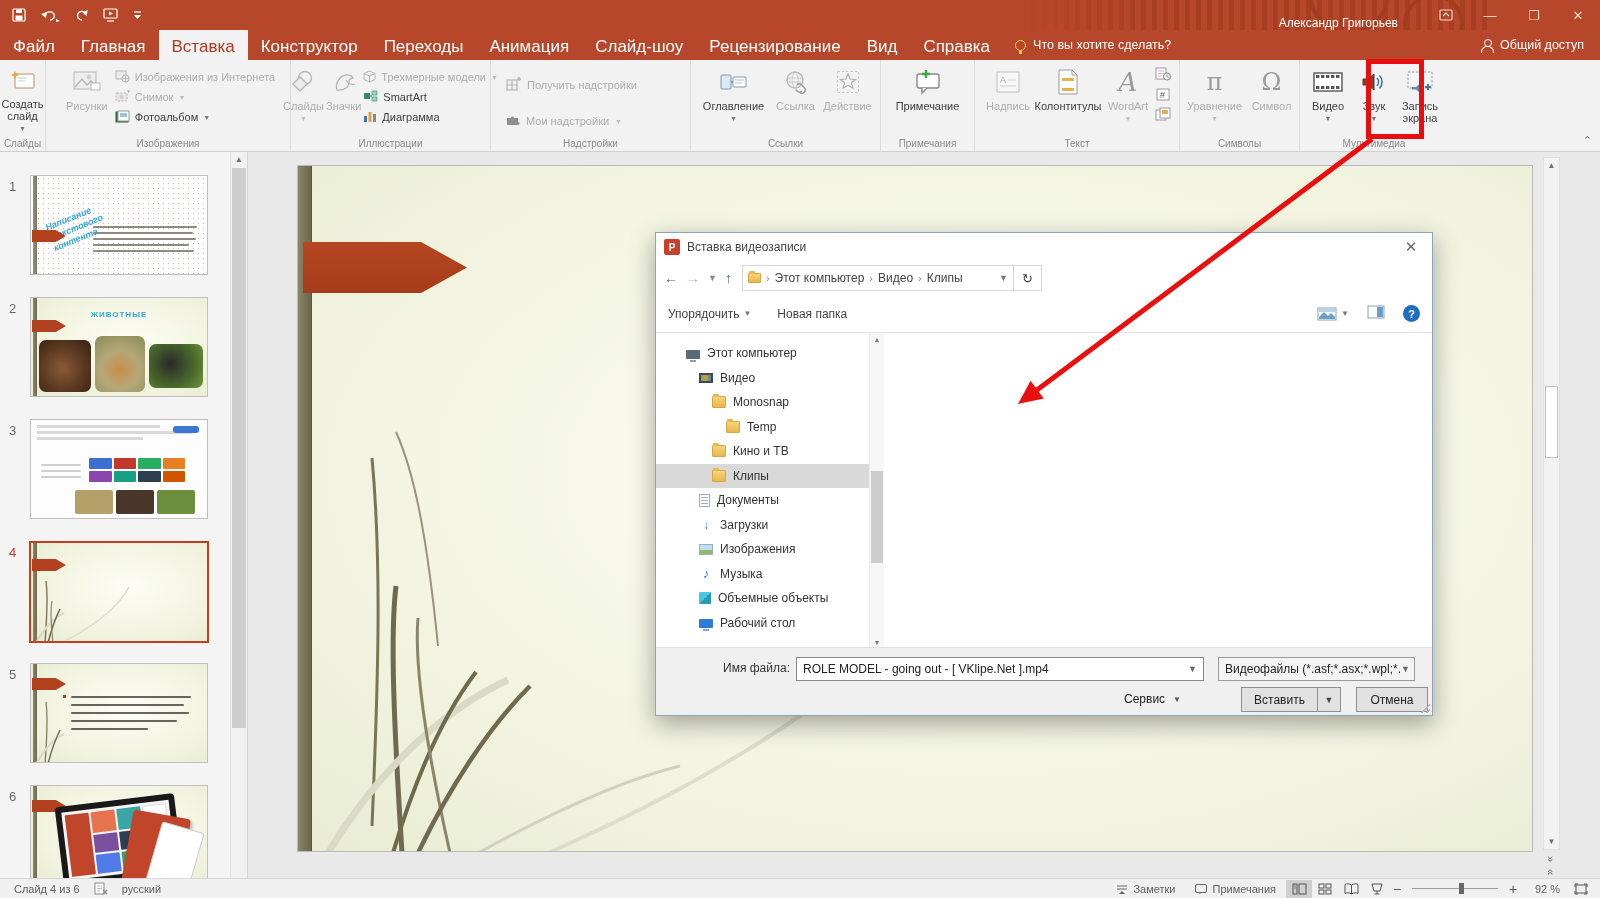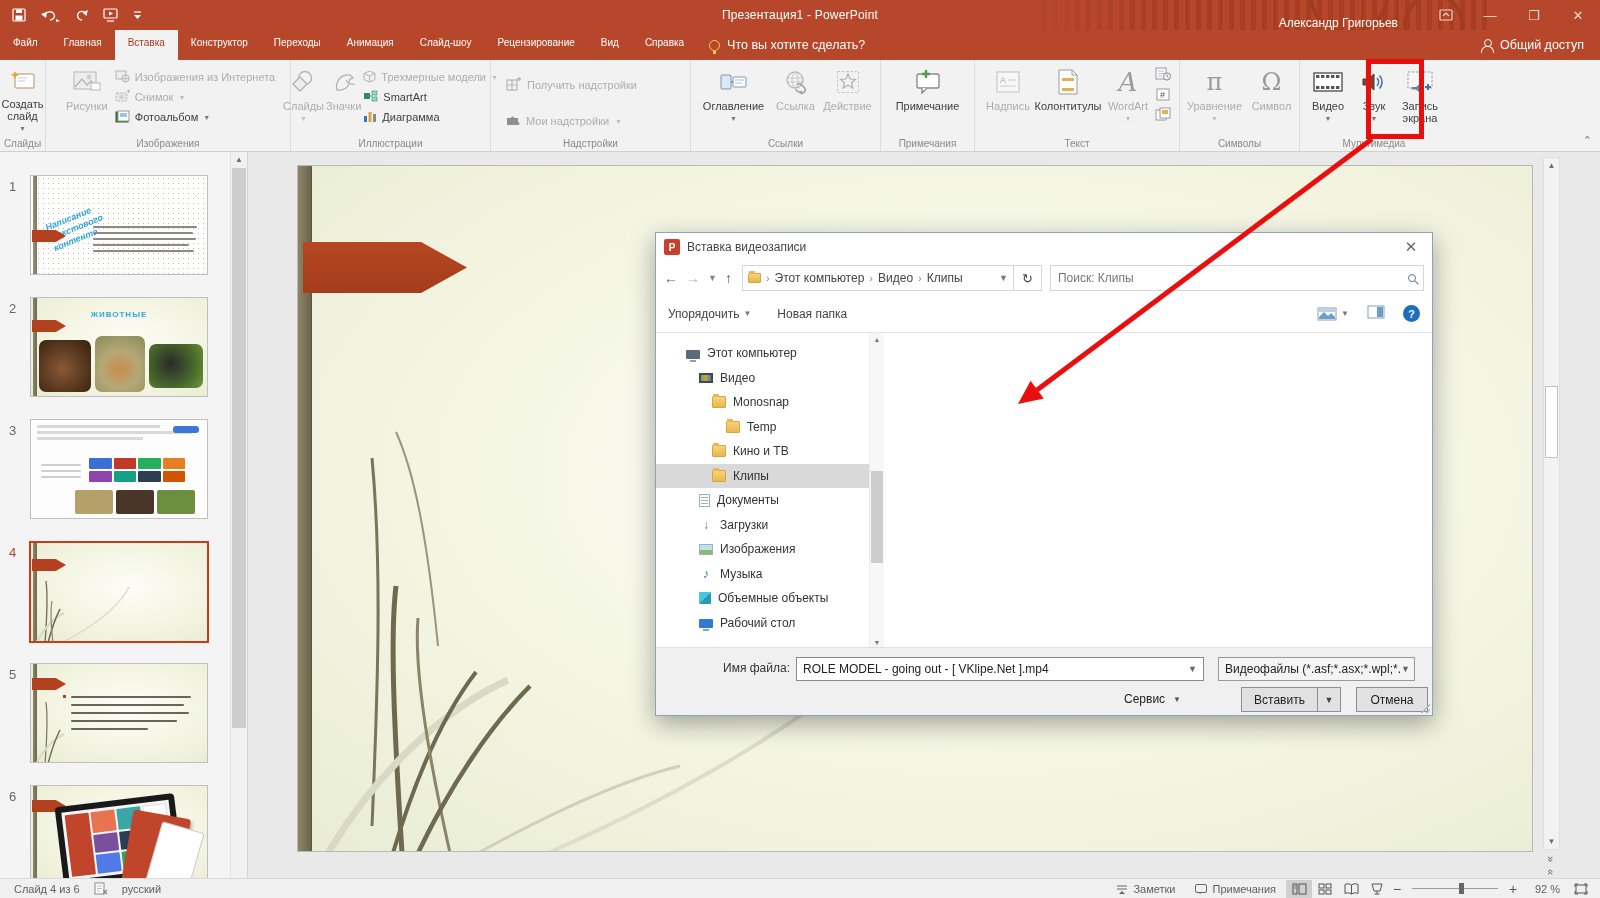"Презентация1 - PowerPoint" div.tb-title { html: <div>Презентация1 - PowerPoint</div> -> none }
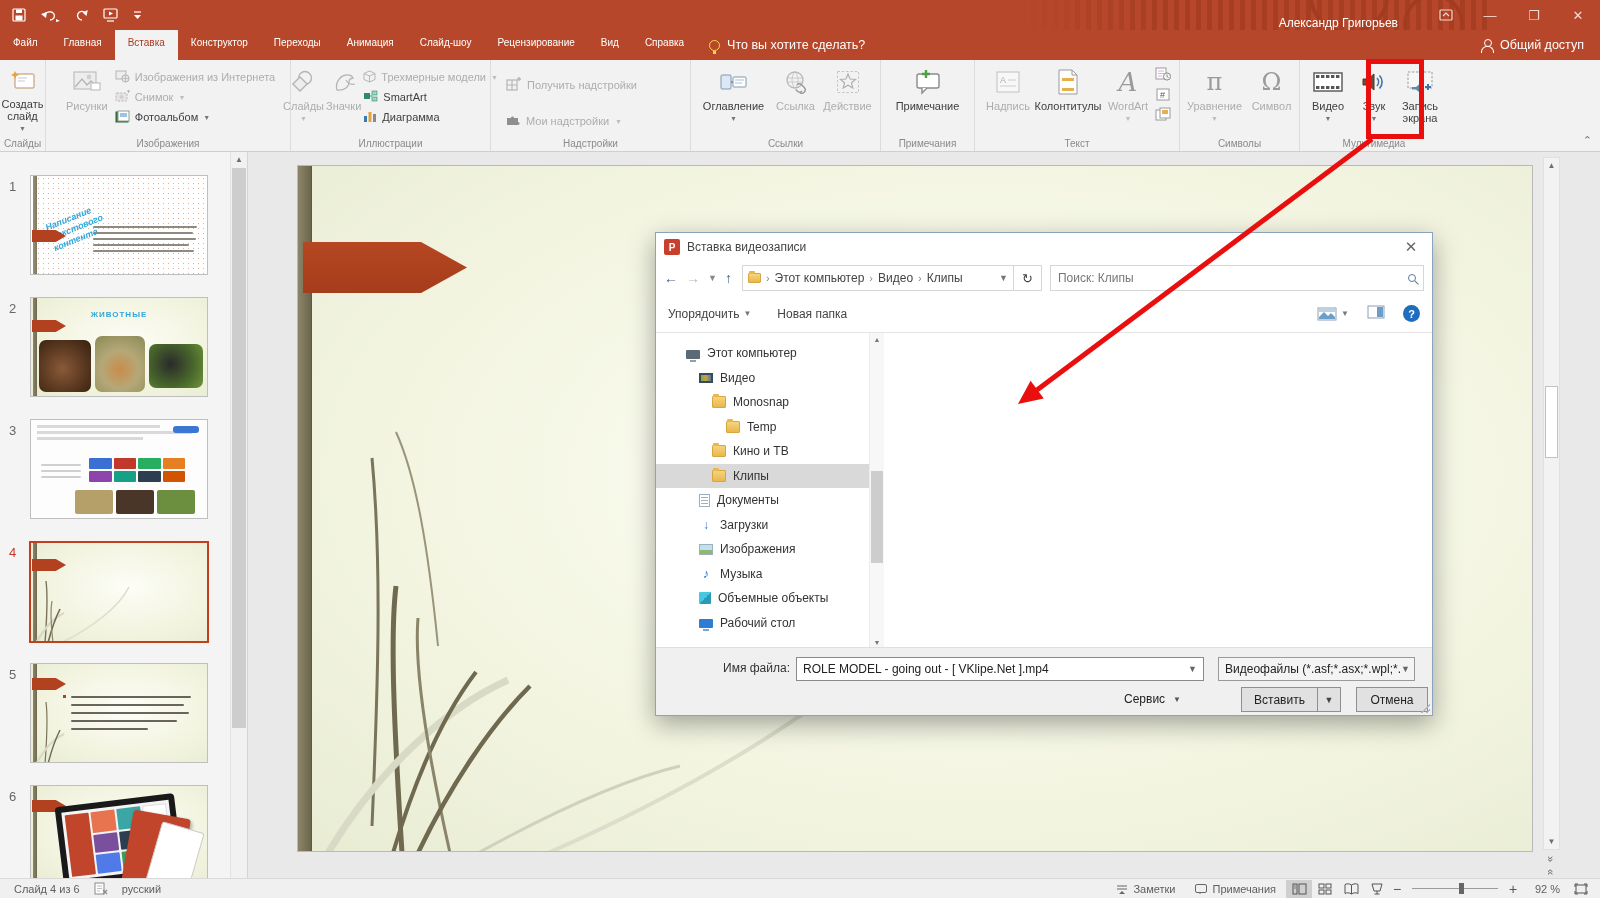"Файл" .tab { font-size: 10px -> 17px }
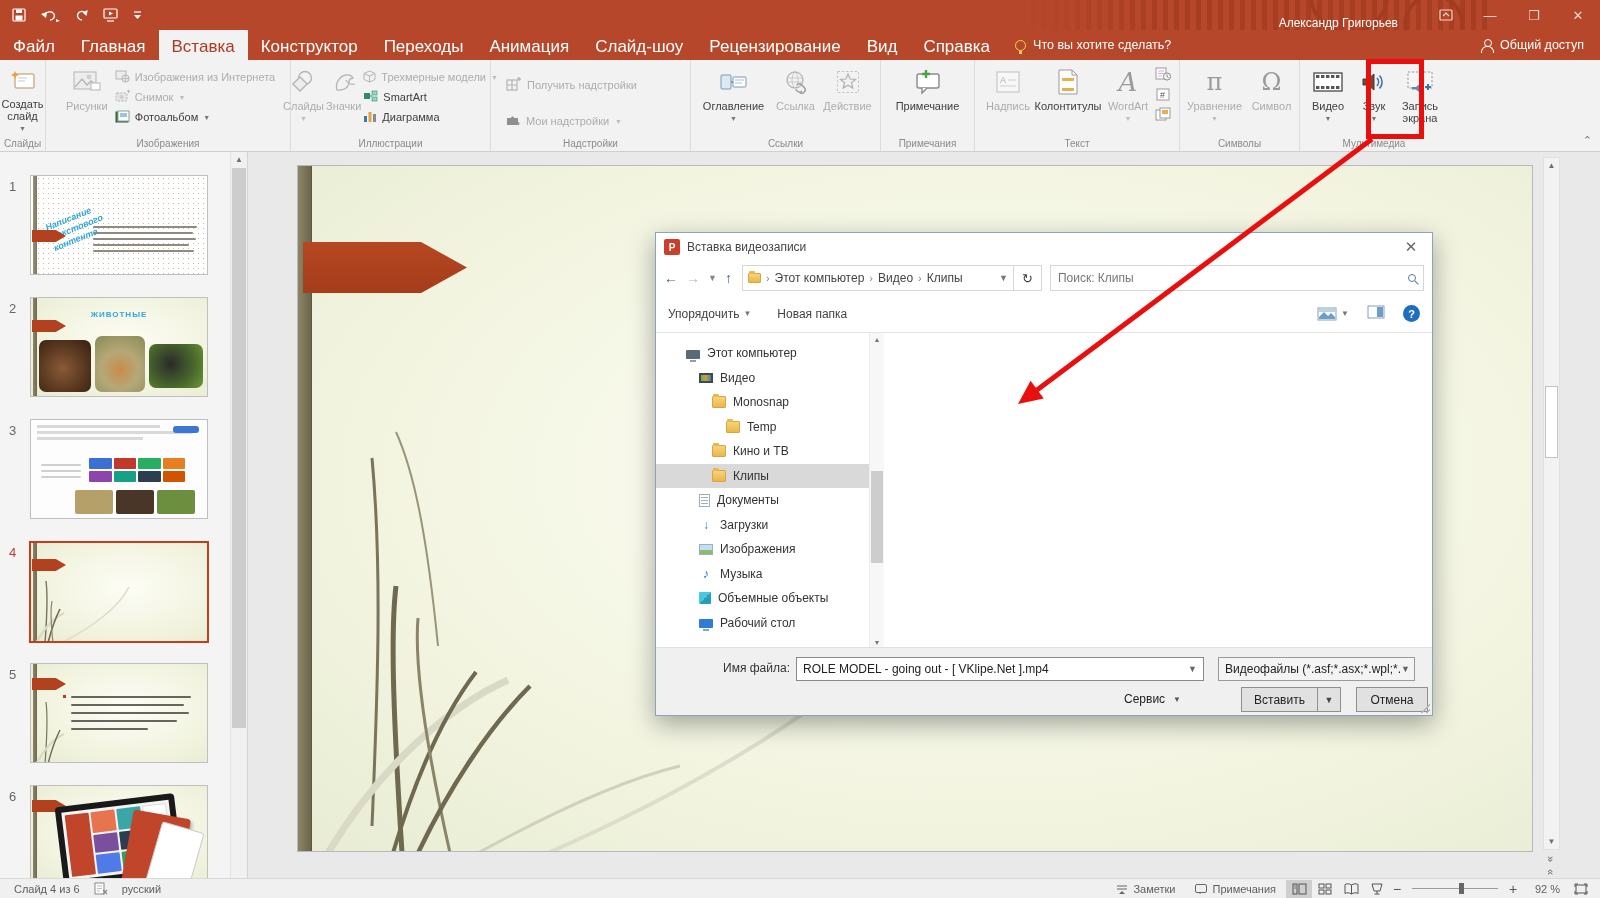"Поиск: Клипы" div.search { html: <div> <span>Поиск: Клипы</span> <span></span> </div> -> none }
